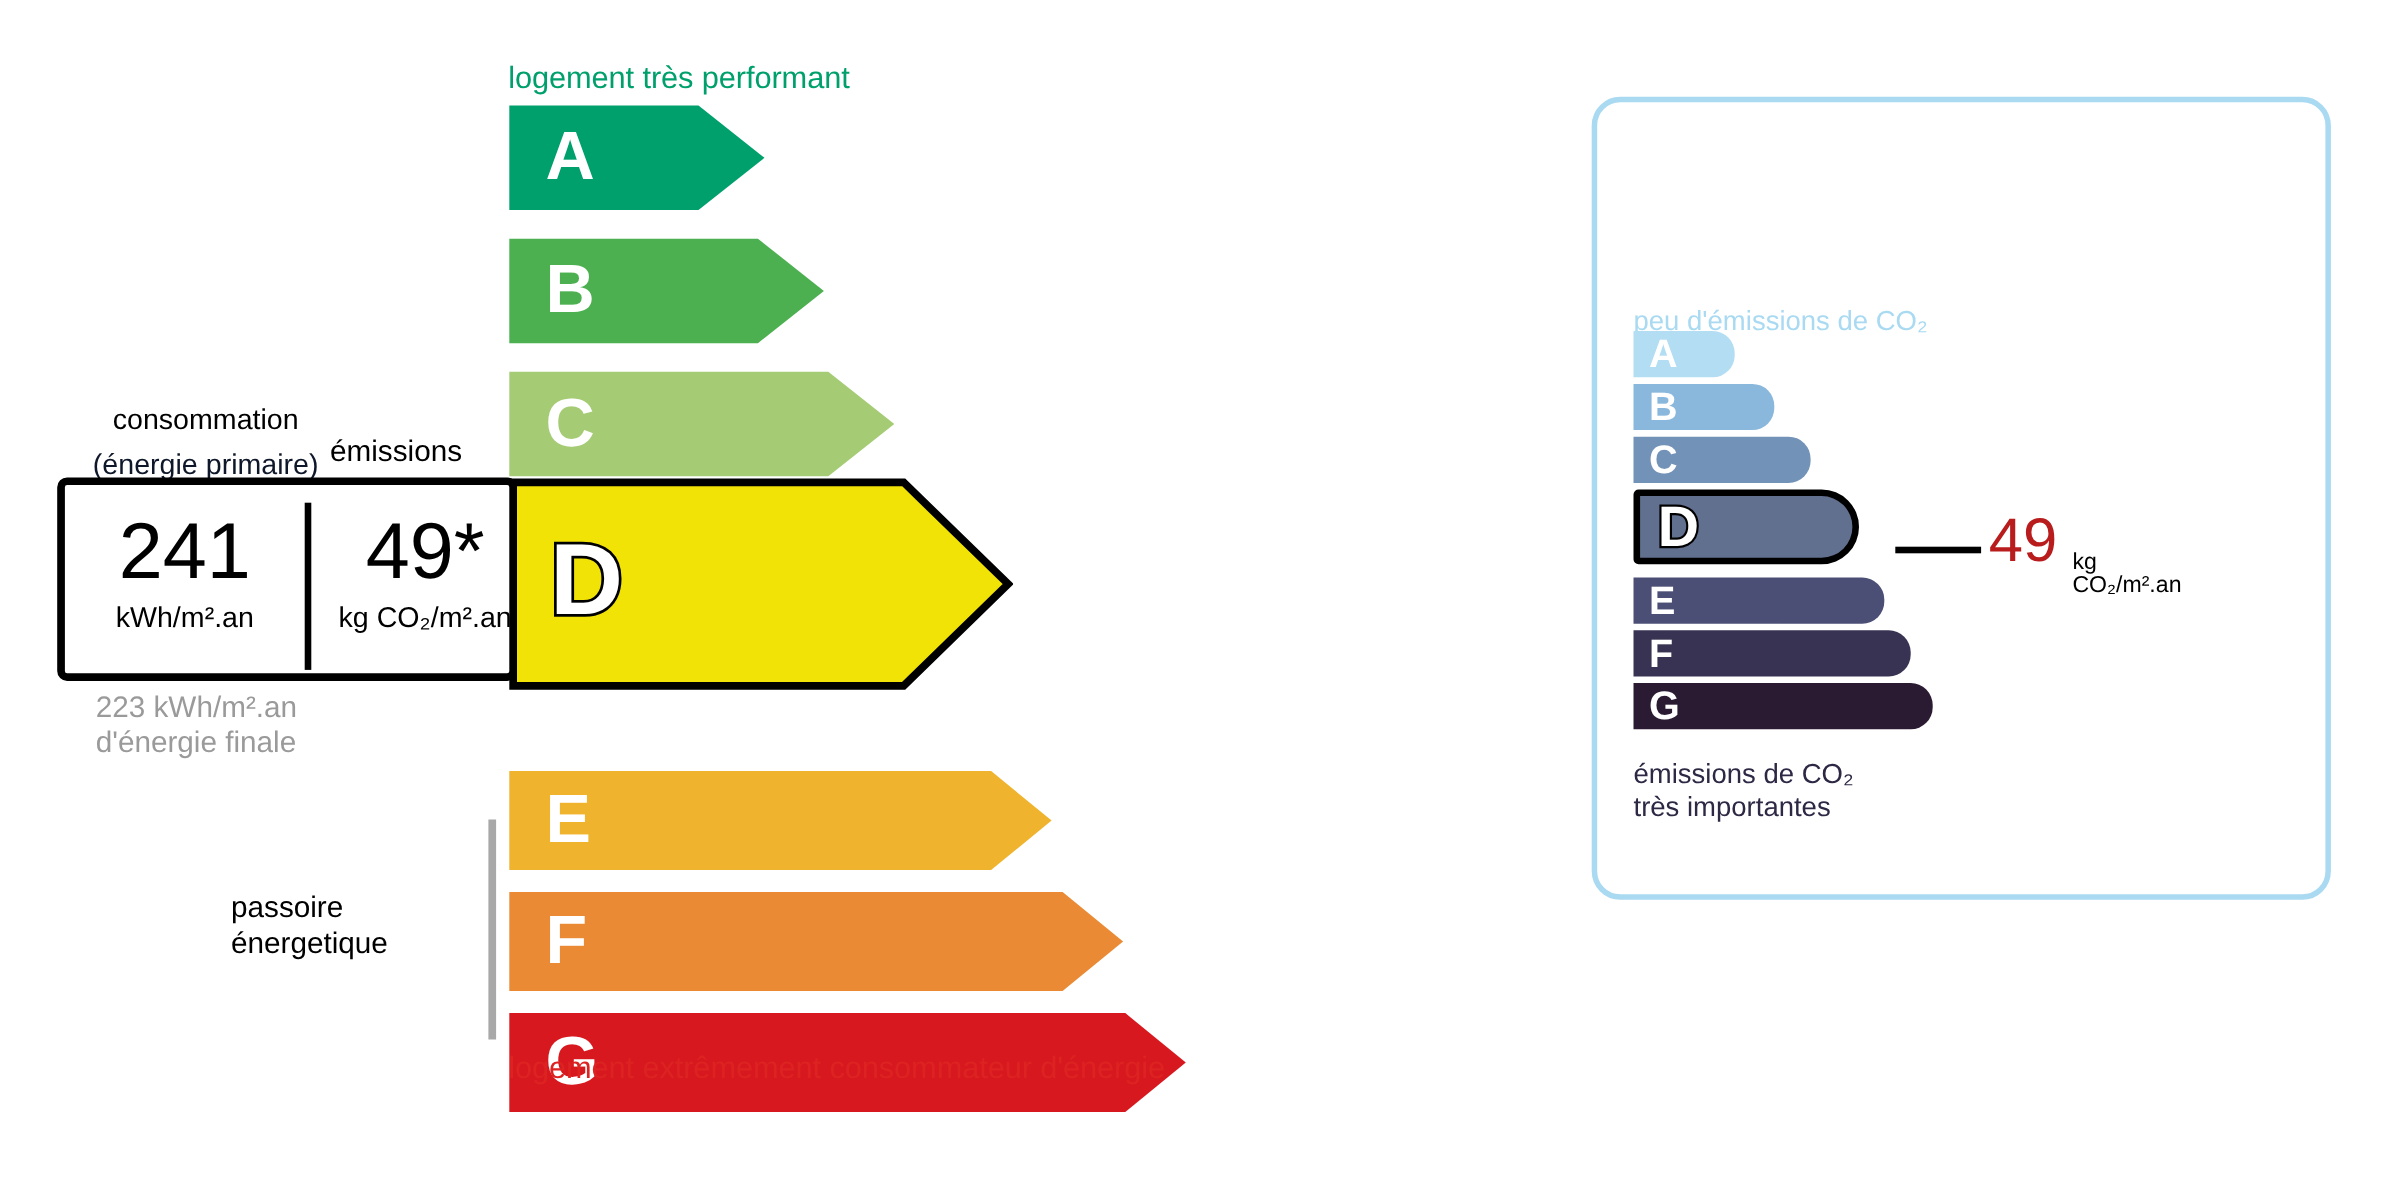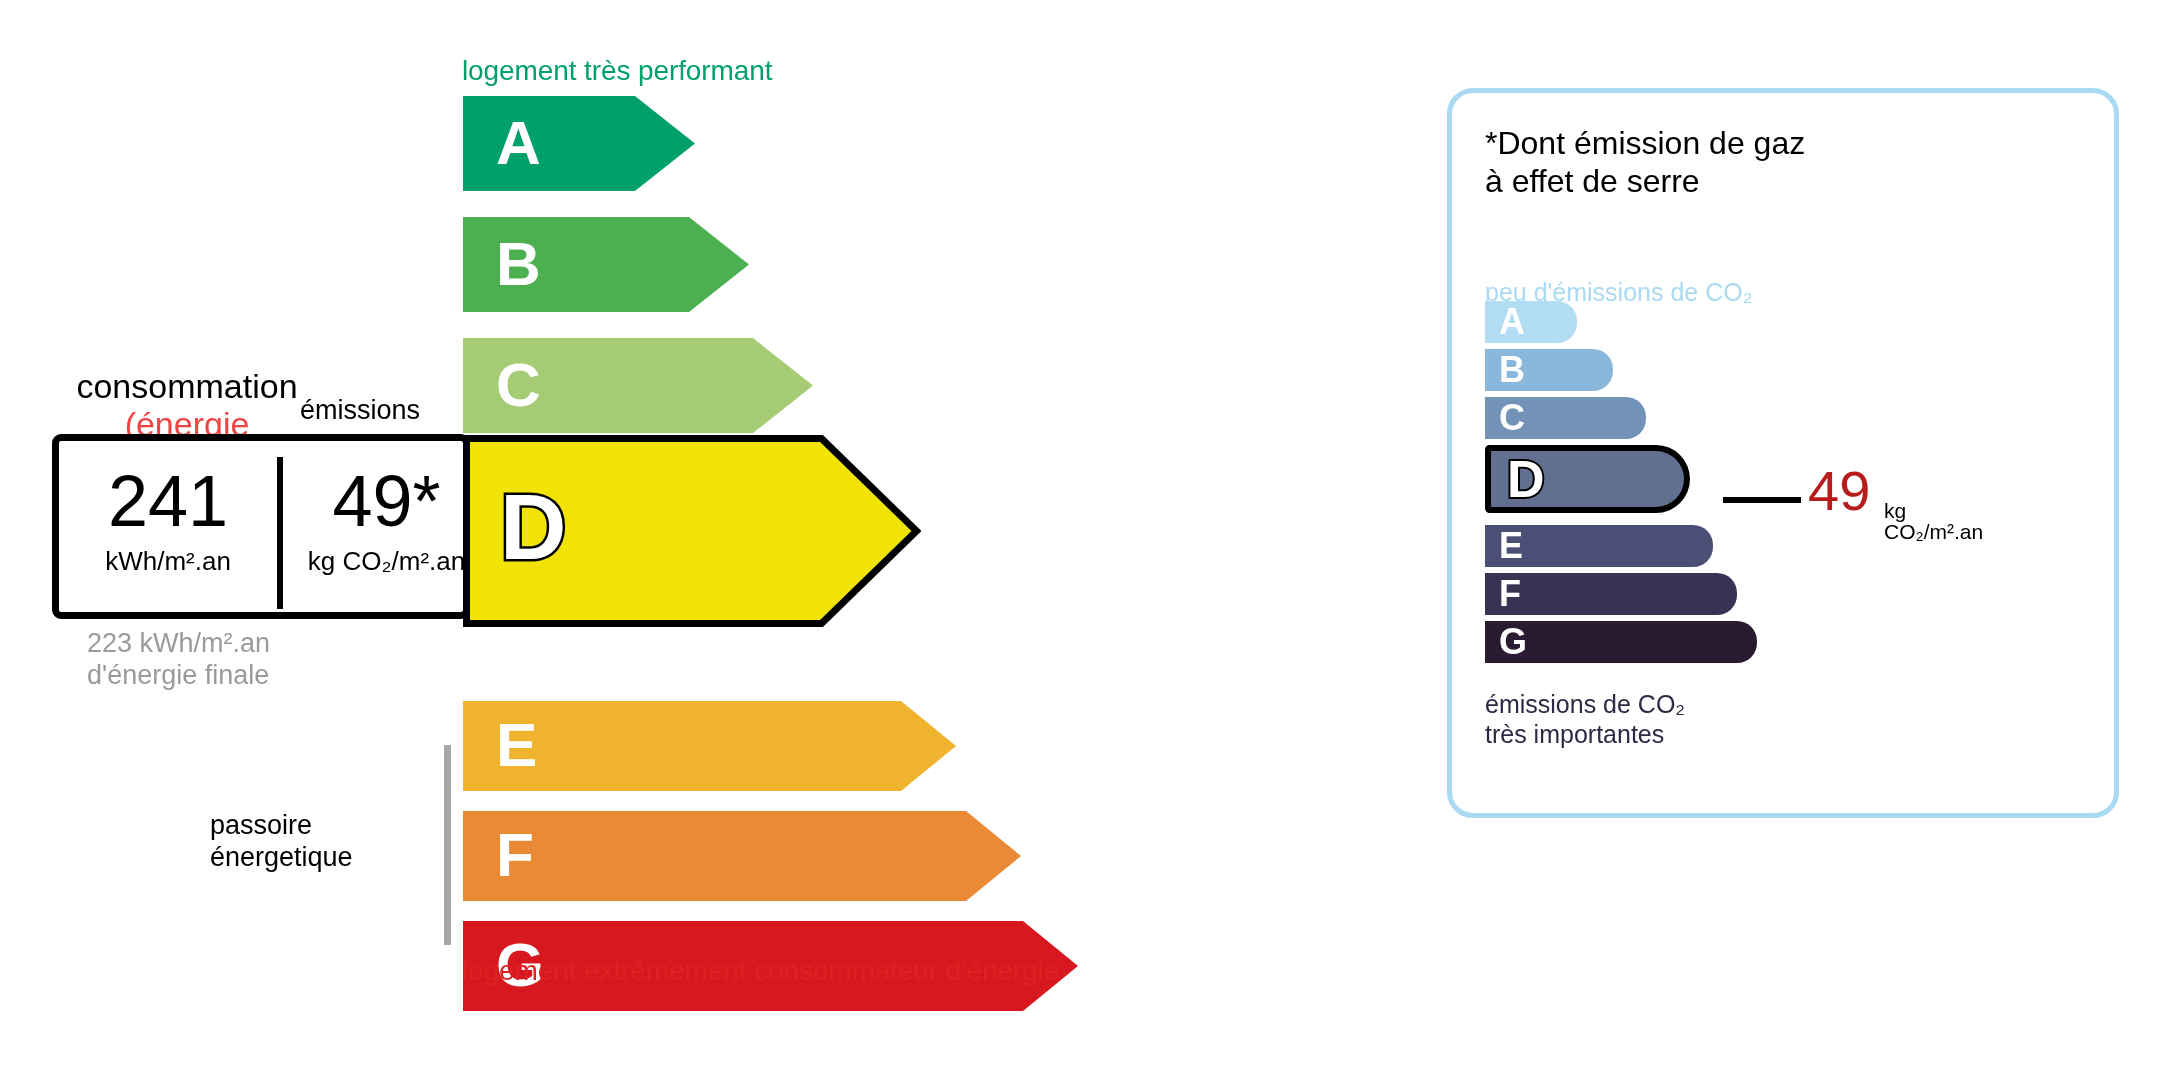"*Dont émission de gaz" div { html: <div>*Dont émission de gaz à effet de serre</div> -> none }
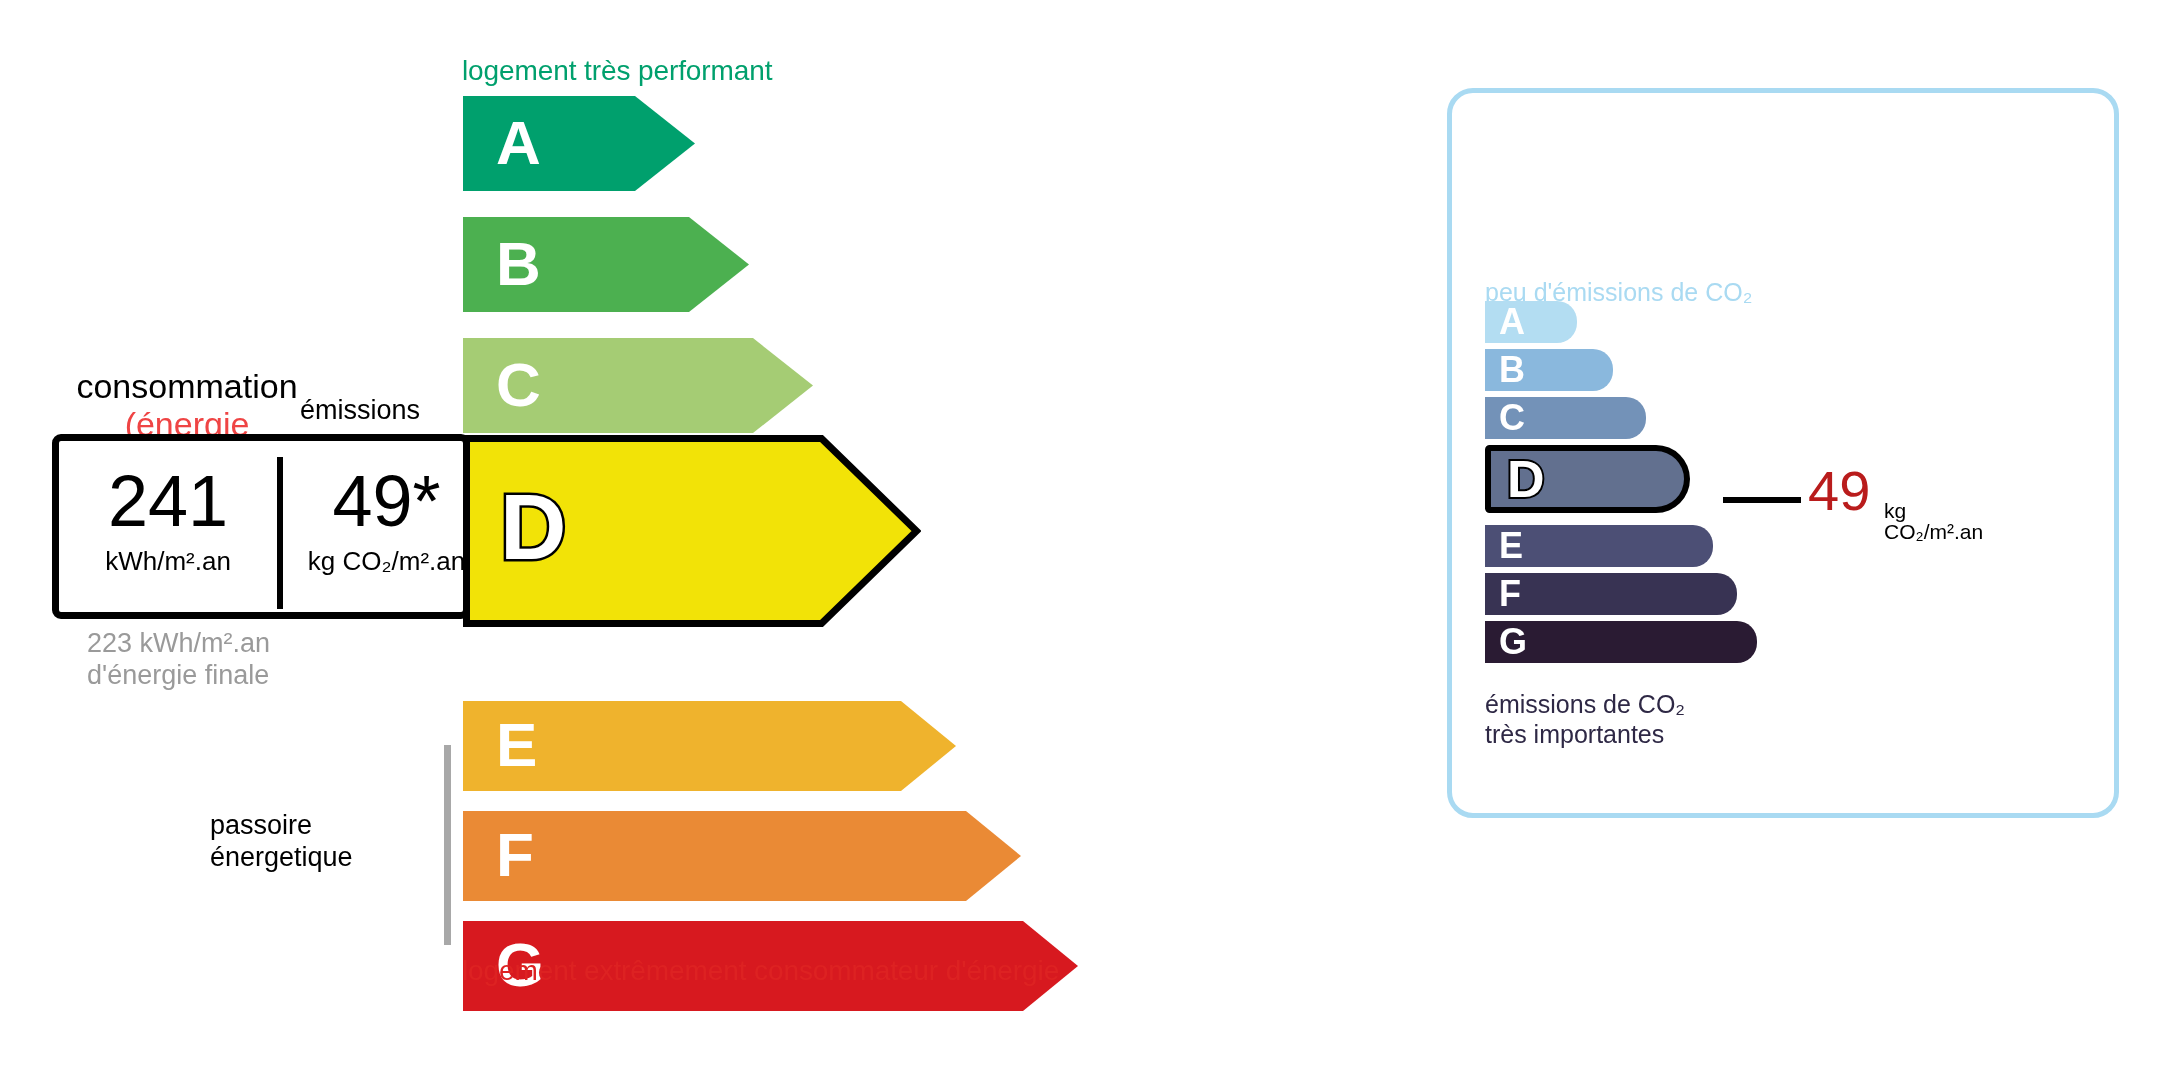"consommation" .lbl-conso { font-size: 34px -> 26px }
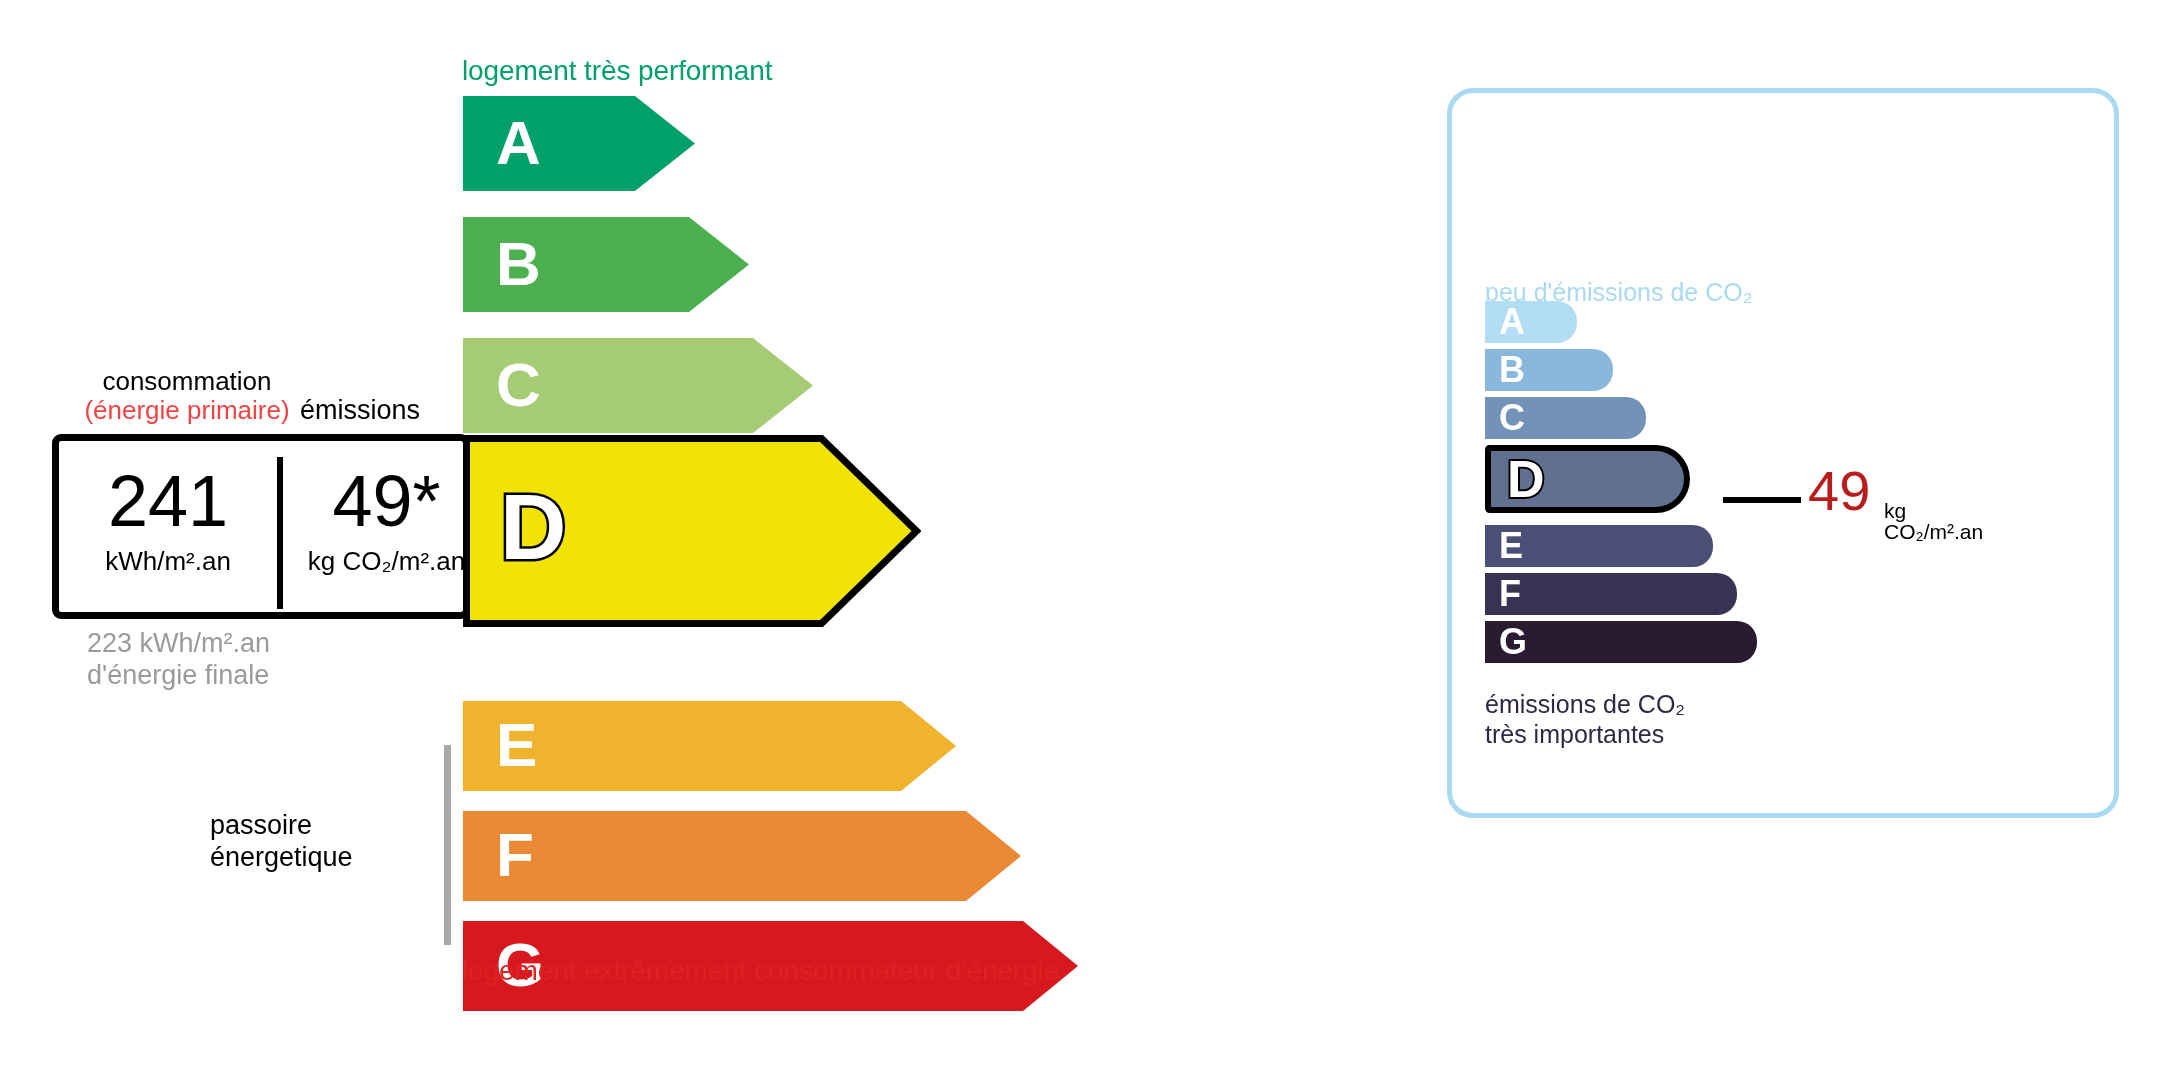"(énergie primaire)" .lbl-conso .sub { color: #ef4444 -> #0f172a; margin-top: none -> 12px }
